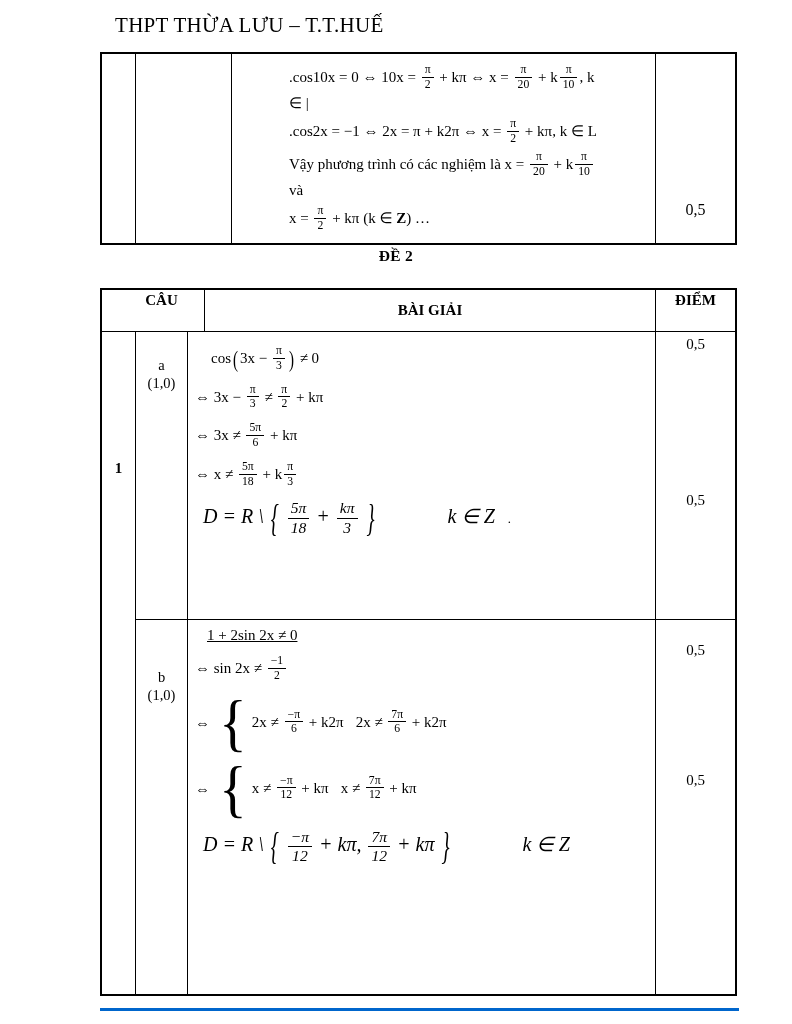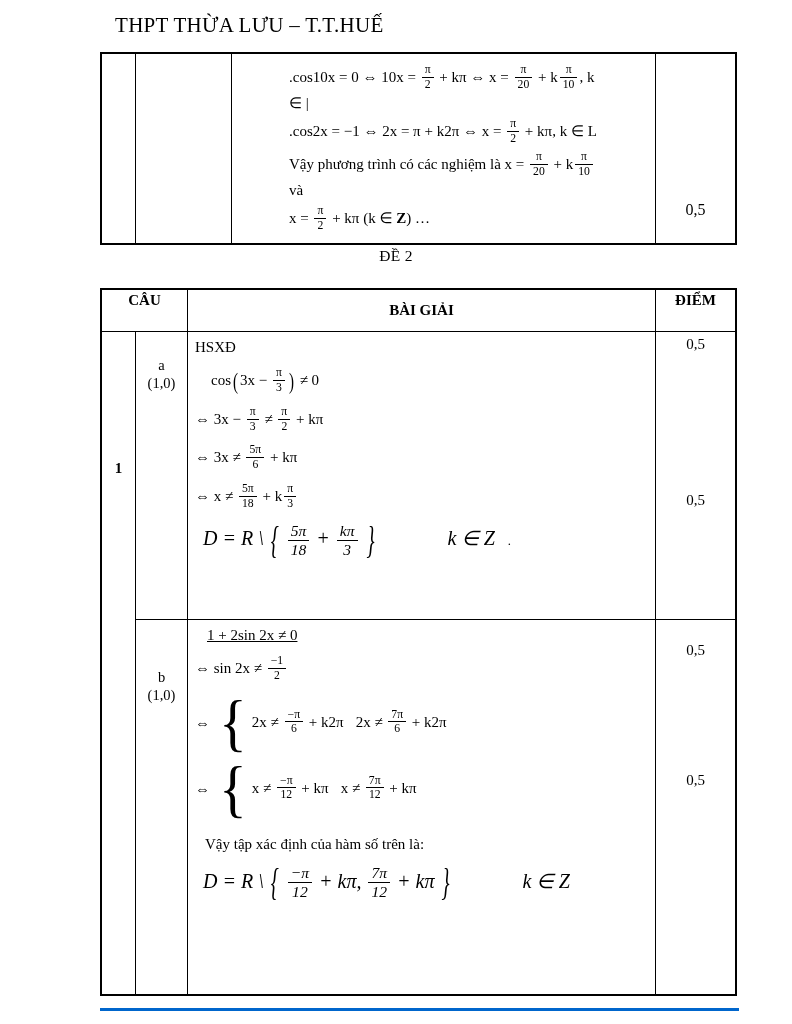"ĐỀ 2" .de2 { font-weight: normal -> bold }
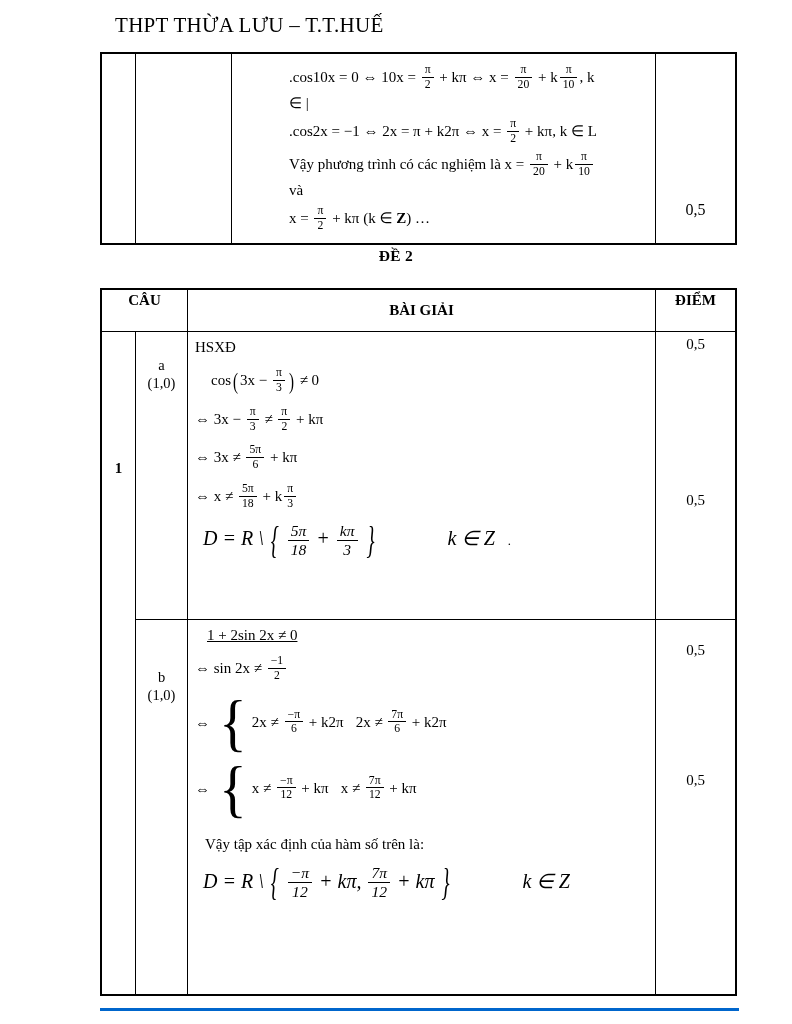"CÂU" .mh-cau { margin-left: none -> 17px }
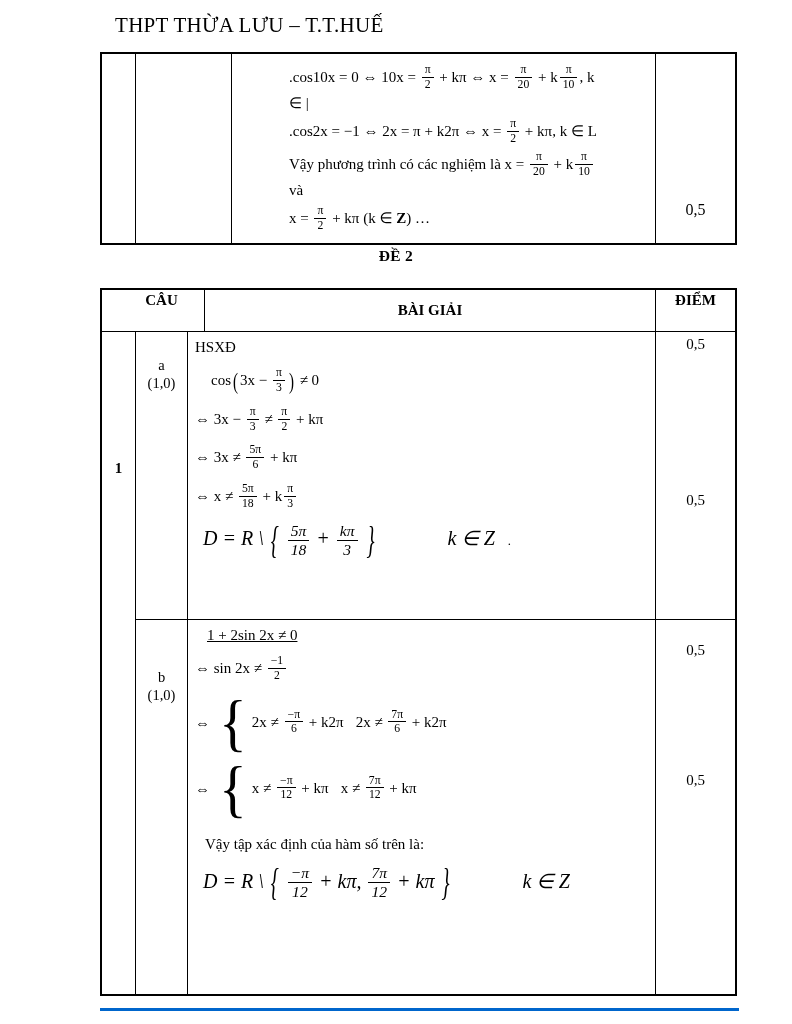"HSXĐ" div.mline { html: <div>HSXĐ</div> -> none }
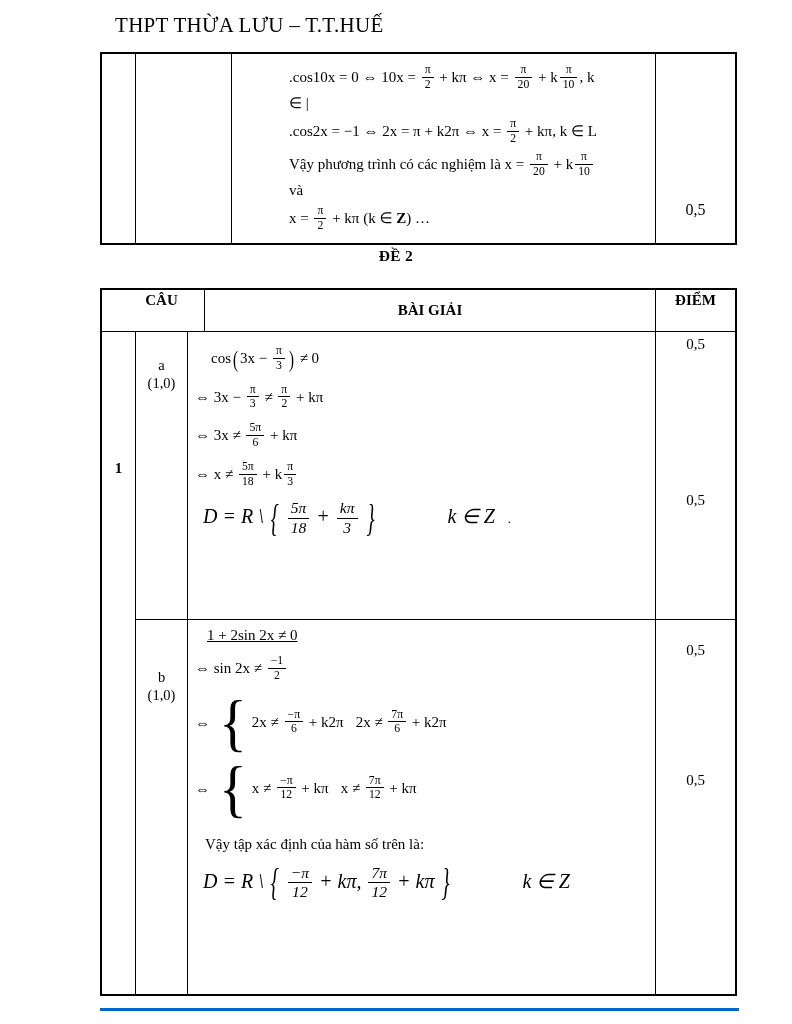"Vậy tập xác định của" div.mline { html: <div>Vậy tập xác định của hàm số trên là:</div> -> none }
